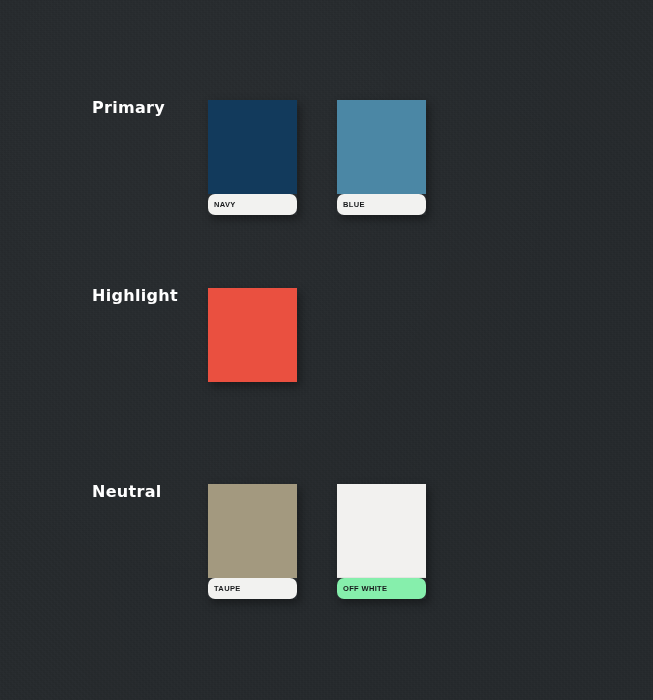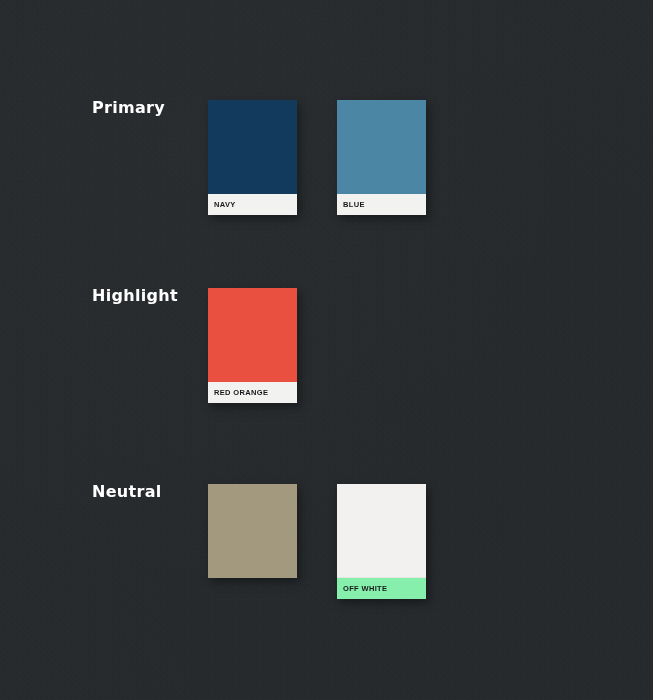"NAVY" .swatch-label-band { border-radius: none -> 7px }
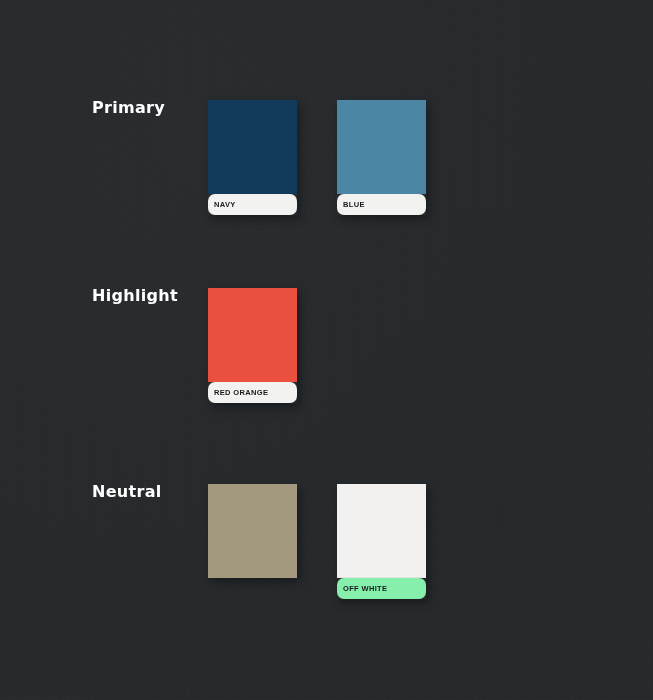"RED ORANGE" div.swatch-label-band { html: <div> <span>RED ORANGE</span> </div> -> none }
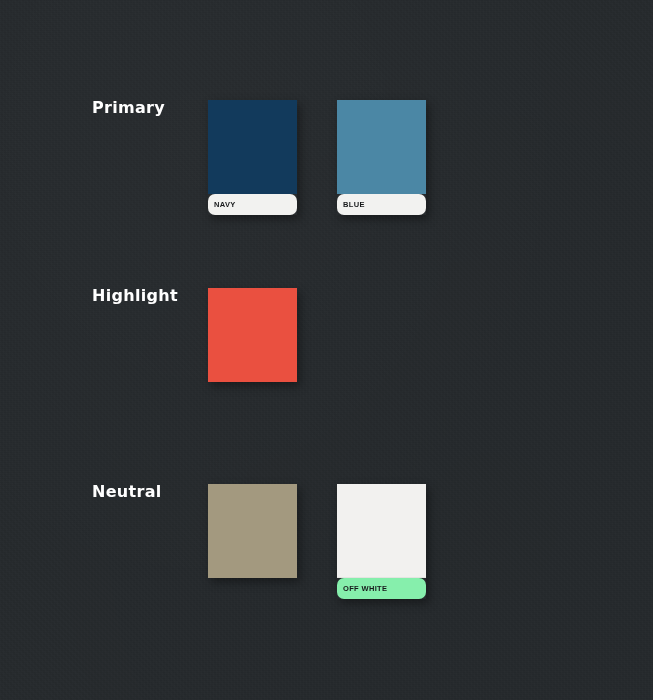"TAUPE" div.swatch-label-band { html: none -> <div> <span>TAUPE</span> </div> }
